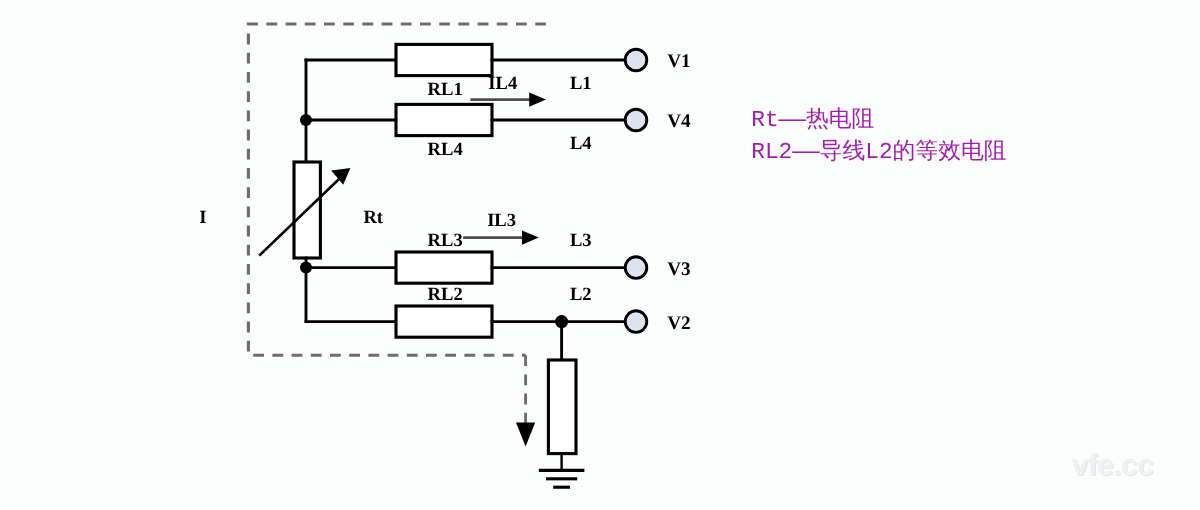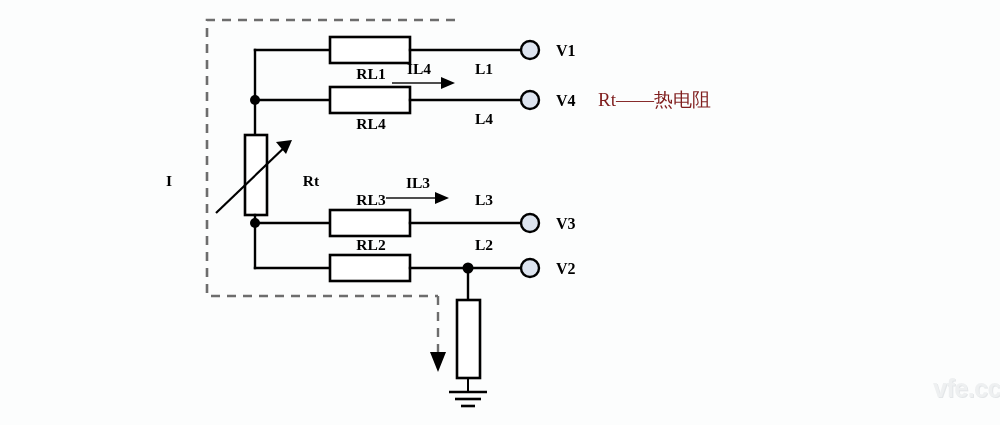"Rt——热电阻" .legend-line { color: #7f1d1d -> #a21caf; font-family: Liberation Serif, serif -> Liberation Mono, monospace; margin-left: none -> 28px }
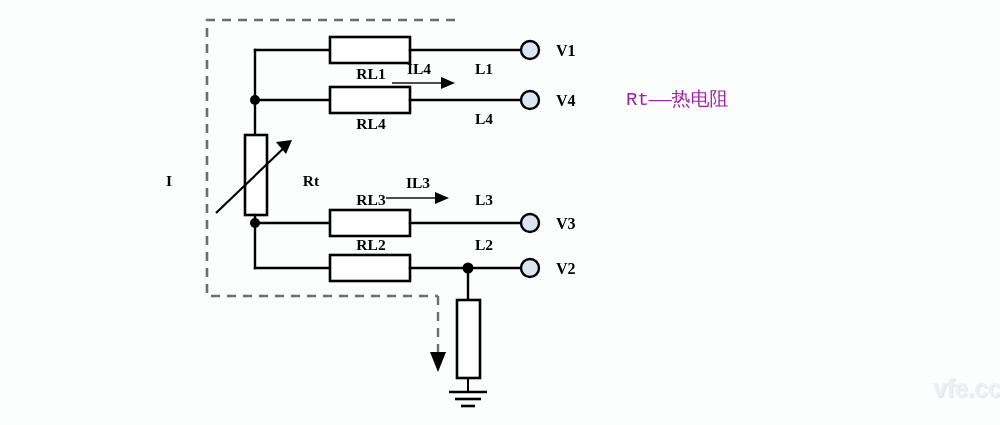"RL2——导线L2的等效电阻" div.legend-line { html: none -> <div>RL2——导线L2的等效电阻</div> }
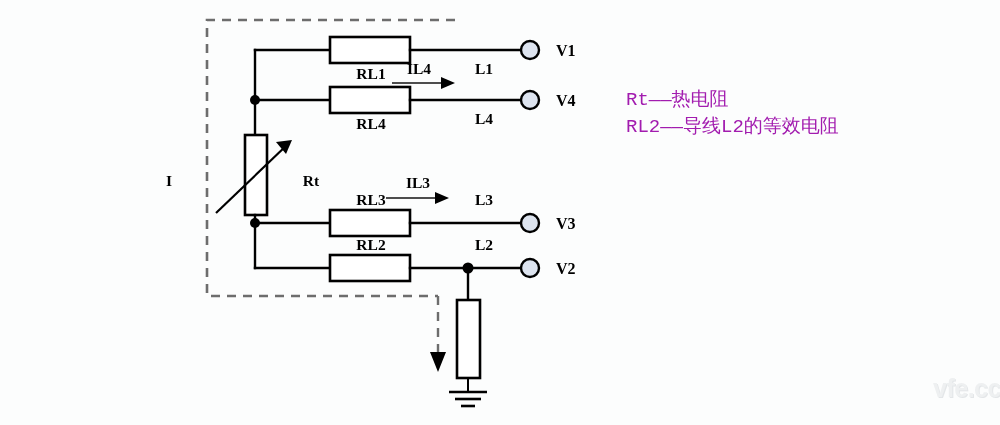"vfe.cc" .watermark { margin-left: 40px -> none }
